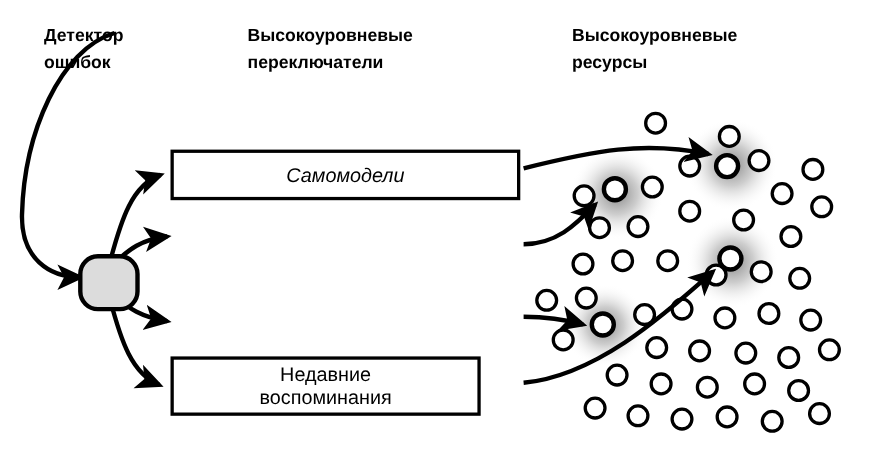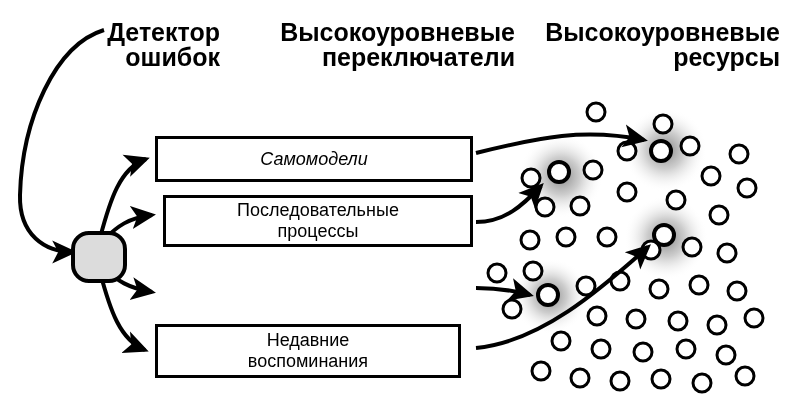"Детектор" .hdr { font-size: 25px -> 16px; text-align: right -> left }
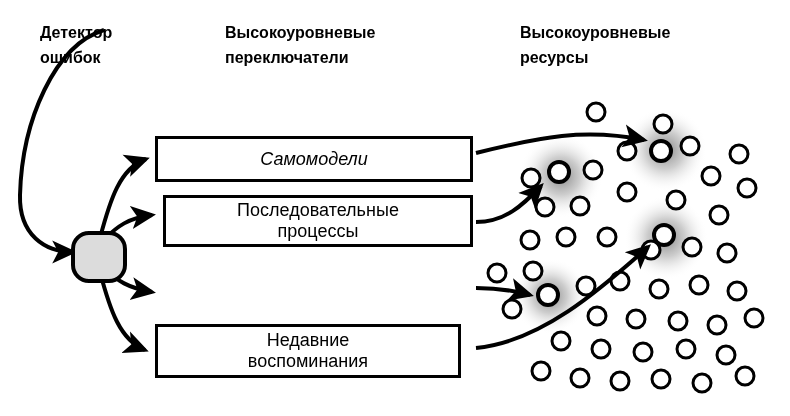"Последовательные" div.boxlabel { html: <div>Последовательные процессы</div> -> none }
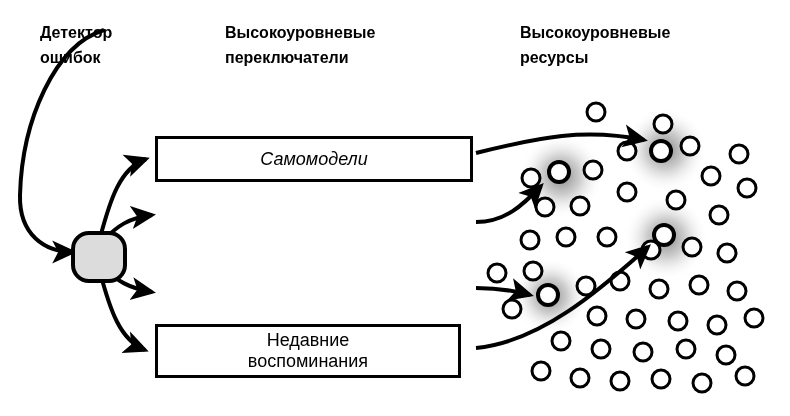"Недавние" #box-recent { width: 306px -> 282px }
